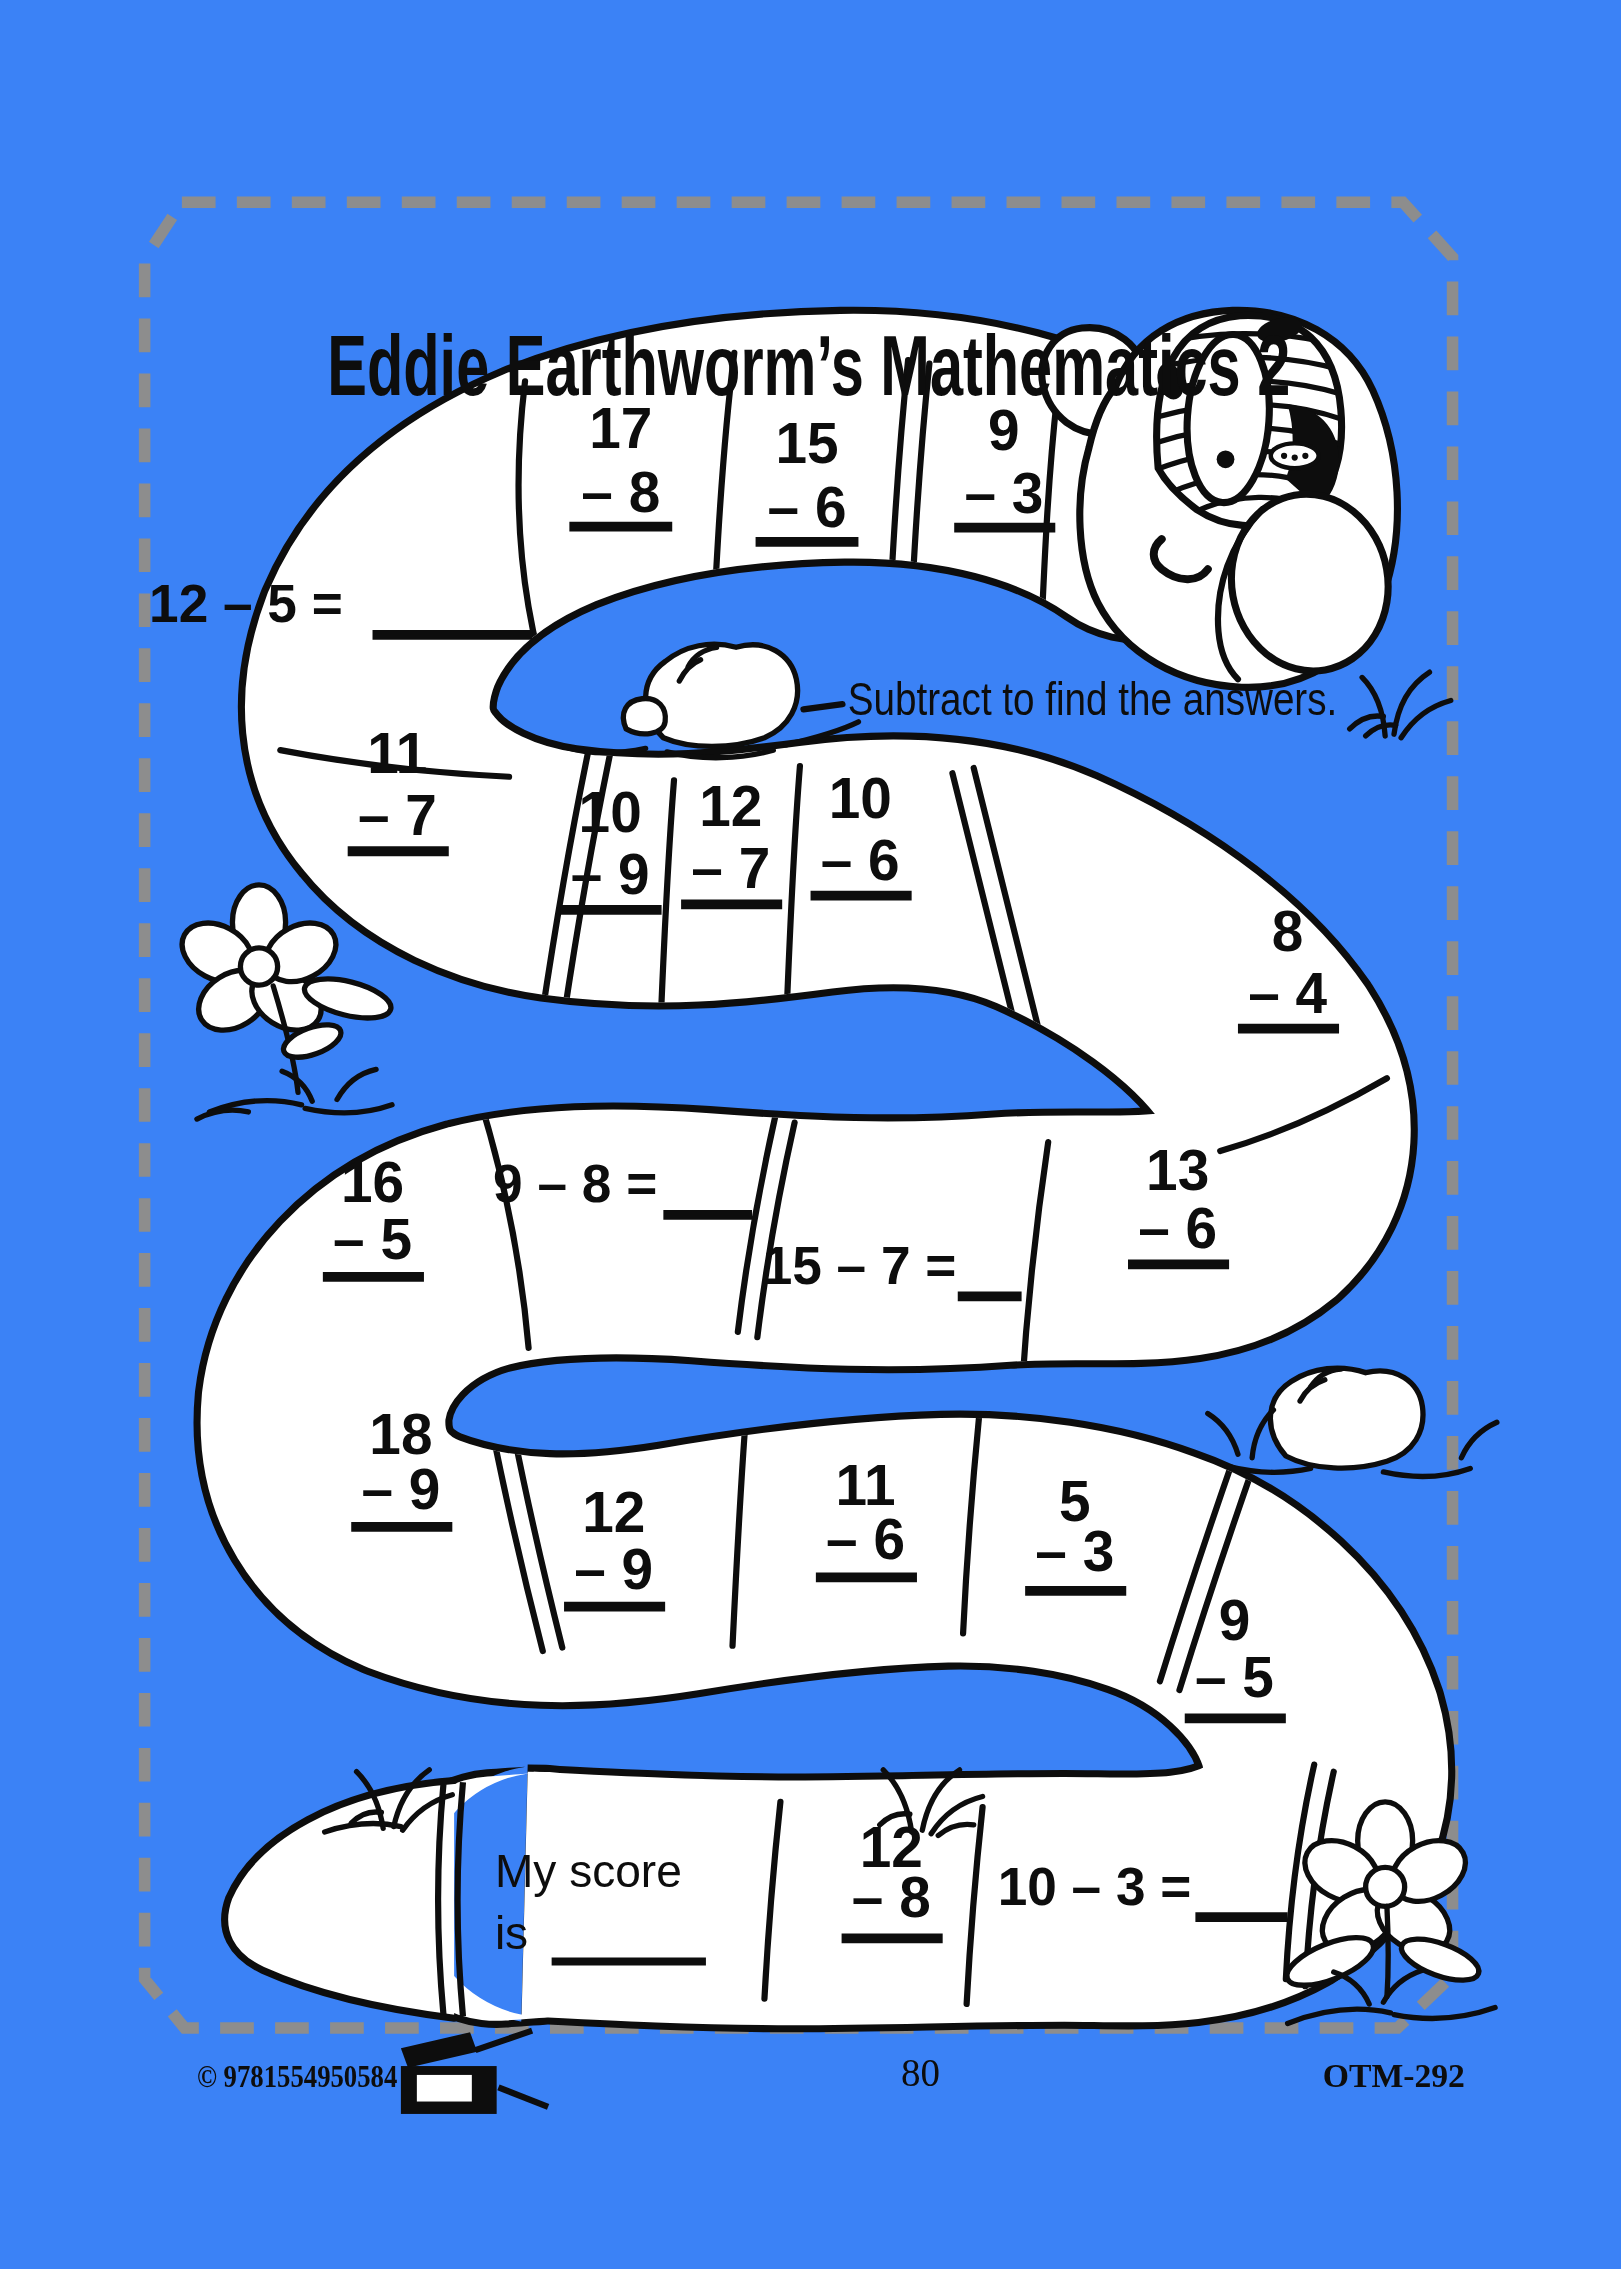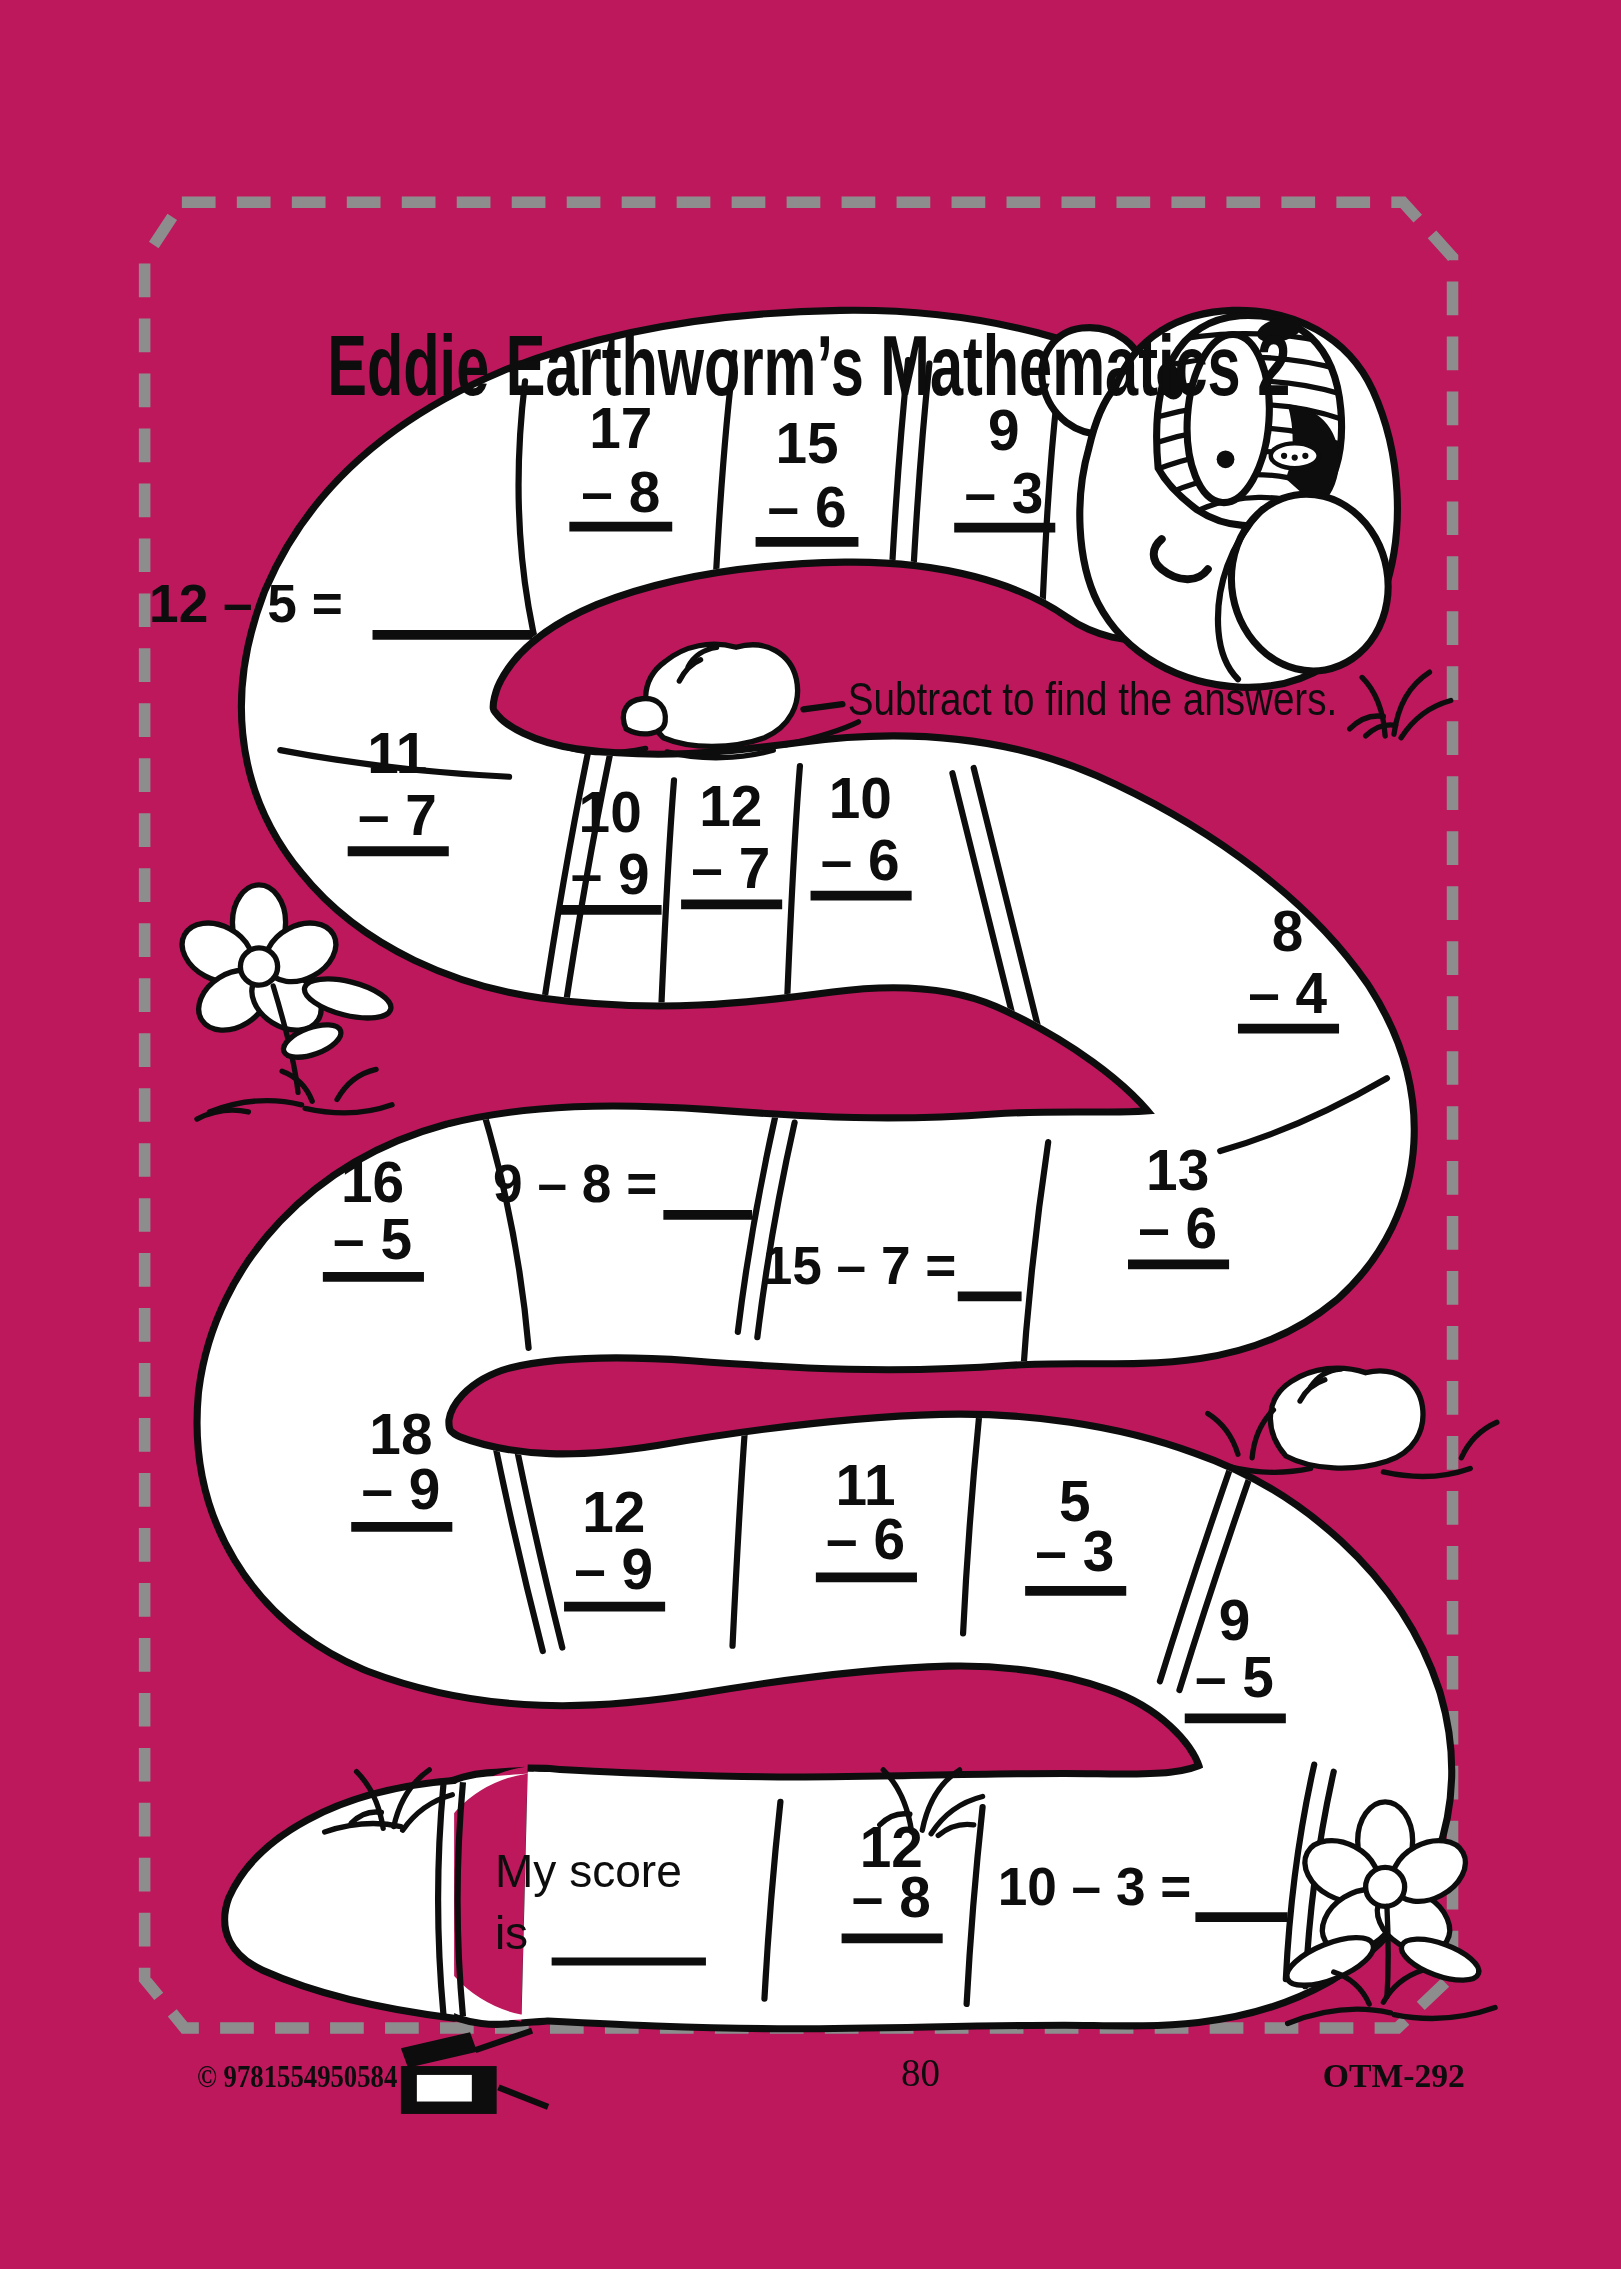"Eddie Earthworm’s Mathematics 2" .page { background: #be185d -> #3b82f6 }
